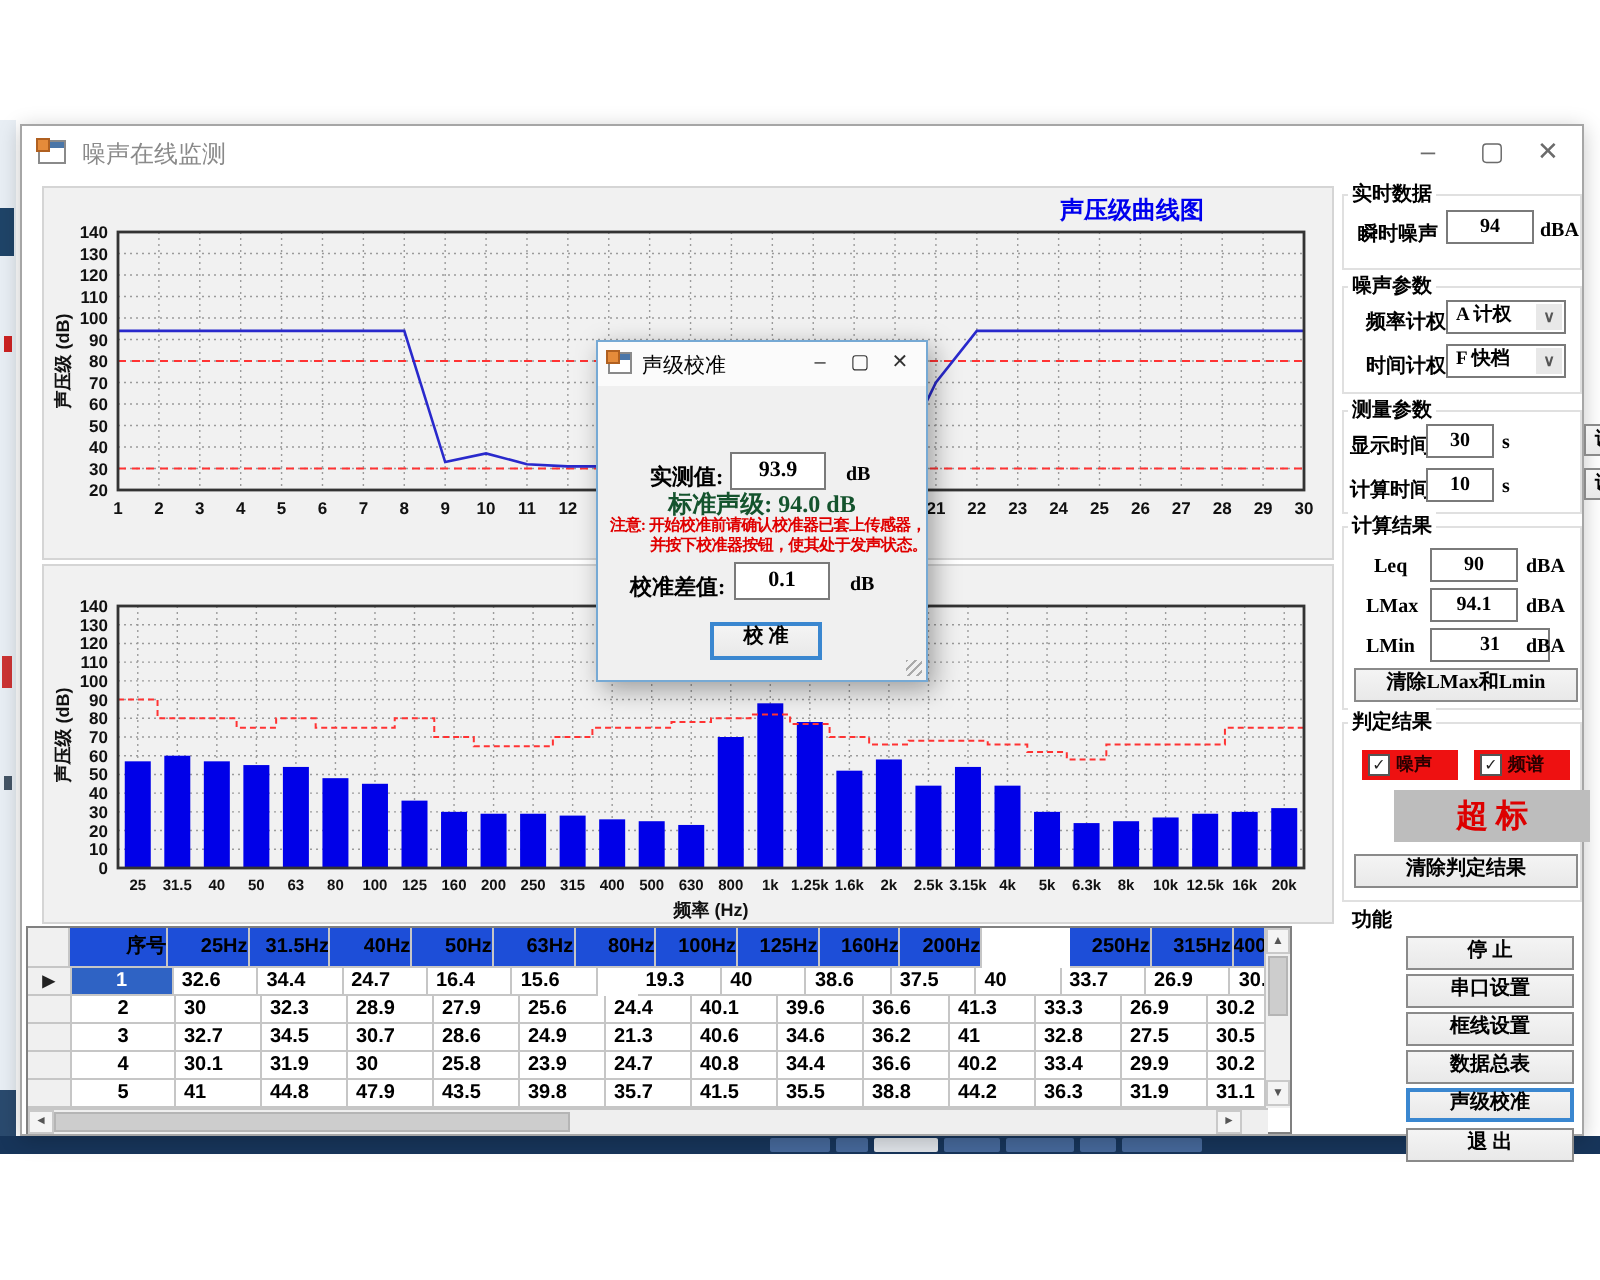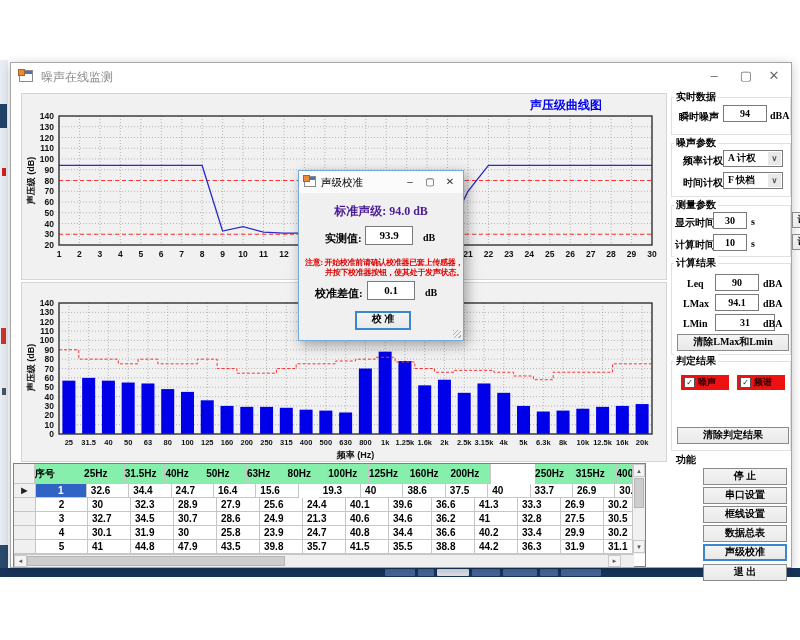"标准声级: 94.0 dB" .dlg-red { color: #4c1d95 -> #14532d; margin-top: none -> 41px }
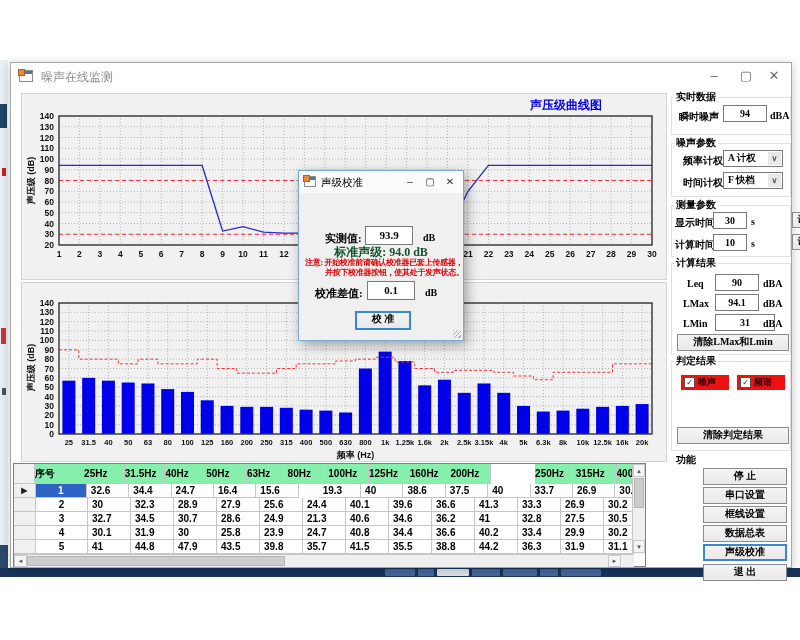"超 标" div.alarm { html: none -> <div>超 标</div> }
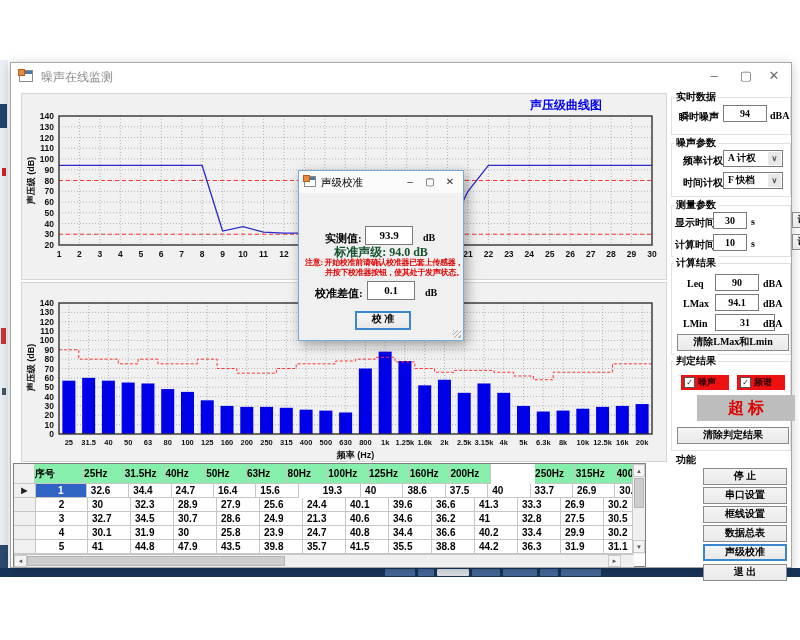"序号" .th { background: #86efac -> #1d4ed8; text-align: left -> right }
